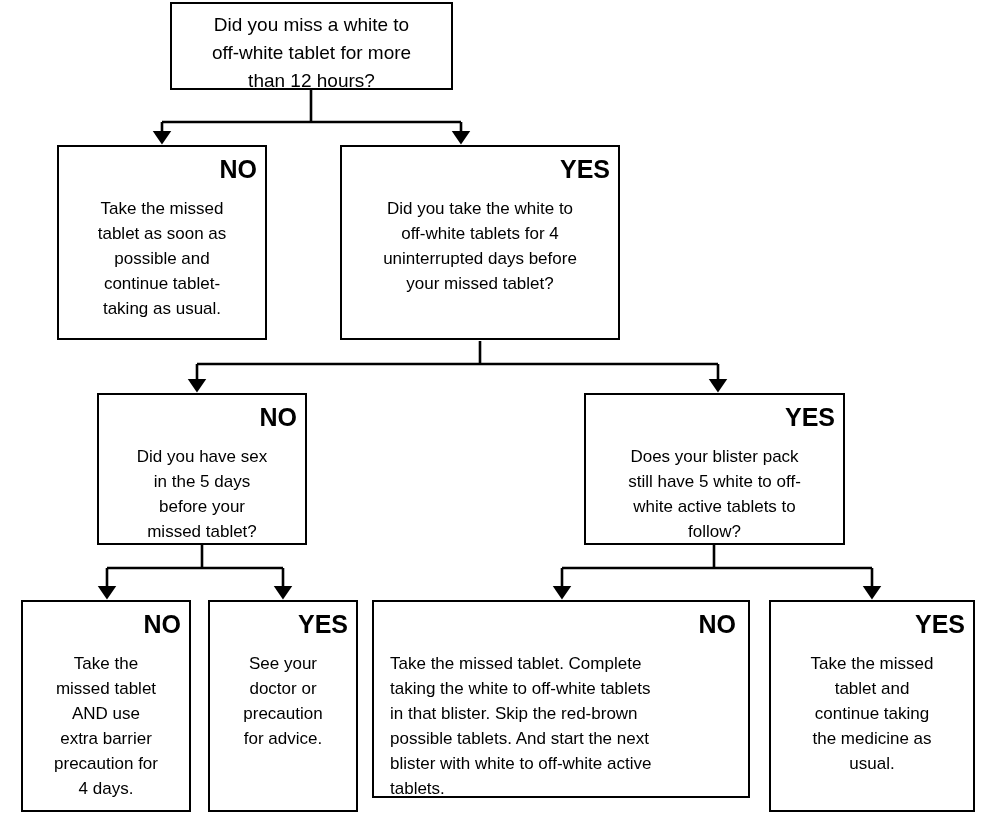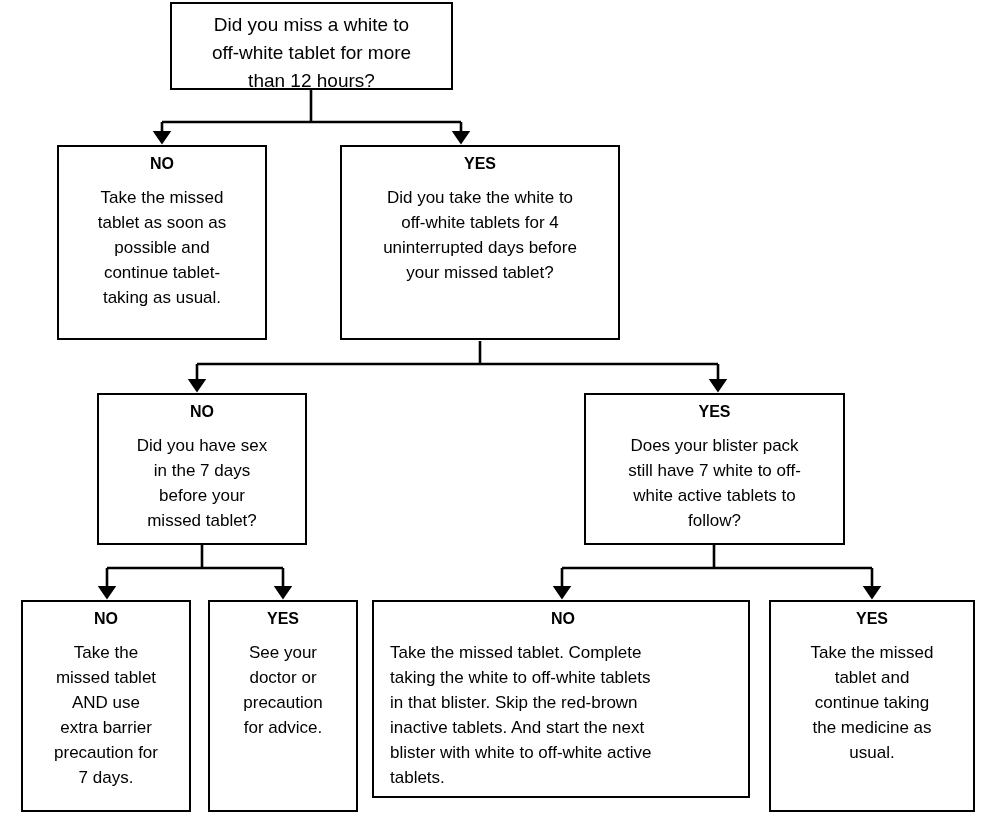"NO" .node .answer { font-size: 16px -> 25px; text-align: center -> right }
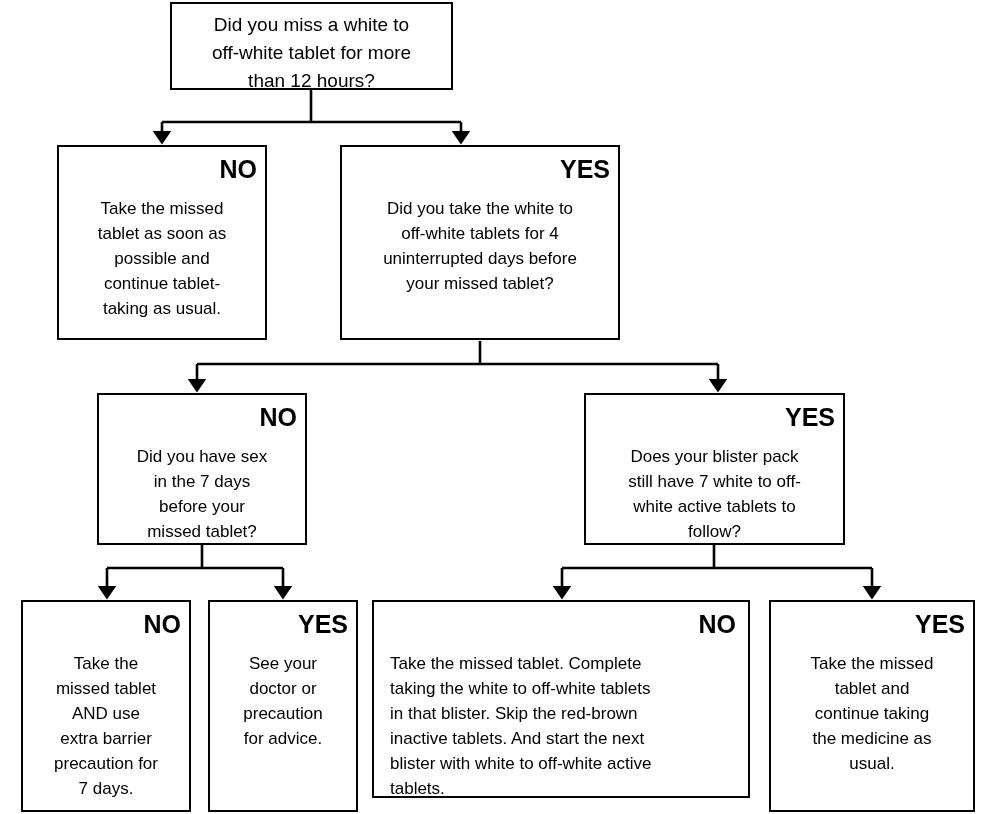"Did you have sex" span.body { text: 7 -> 5 }
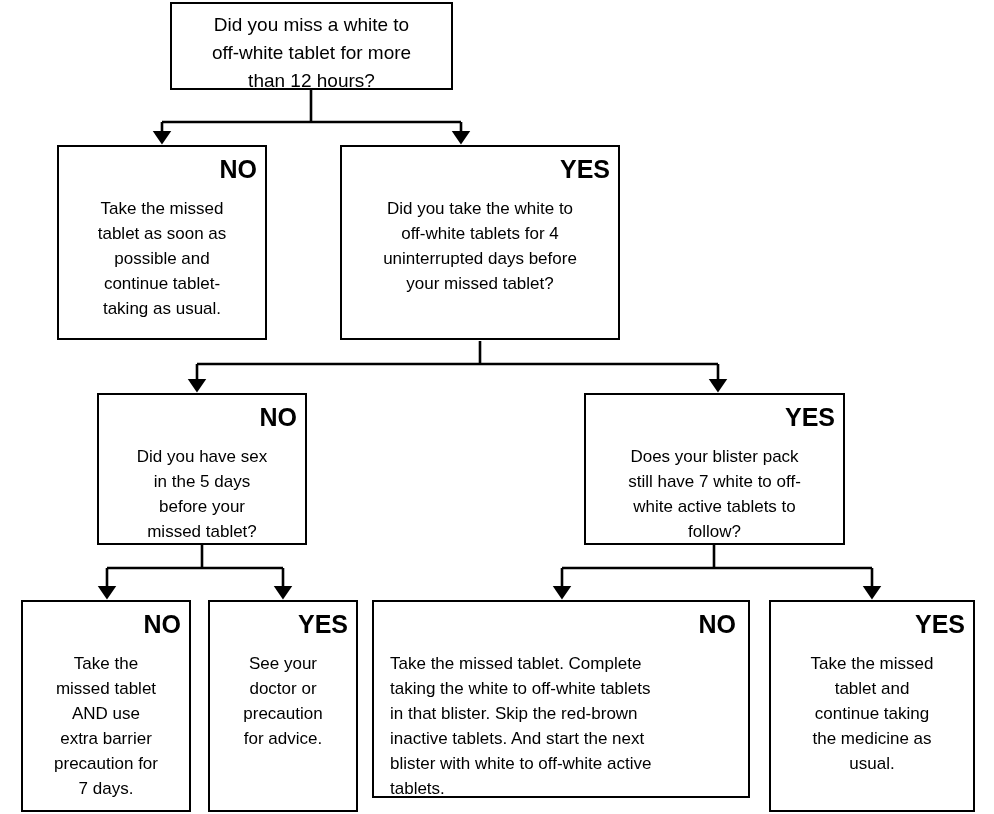"Does your blister pack" span.body { text: 7 -> 5 }
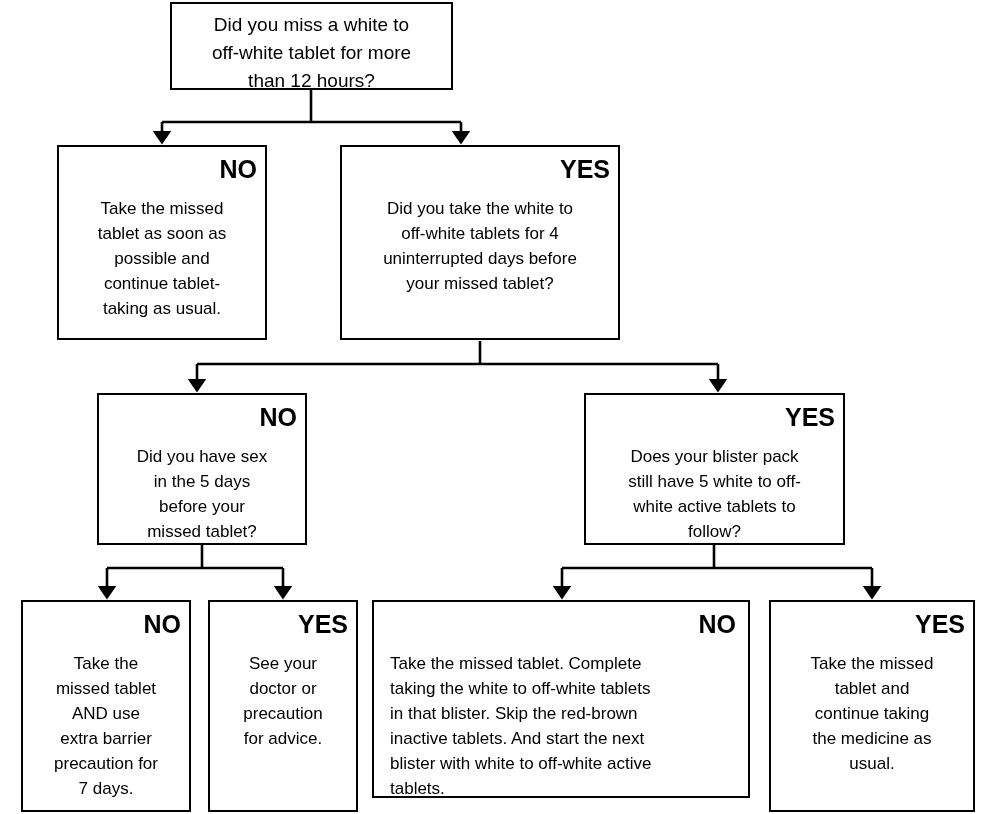"Take the" span.body { text: 7 -> 4 }
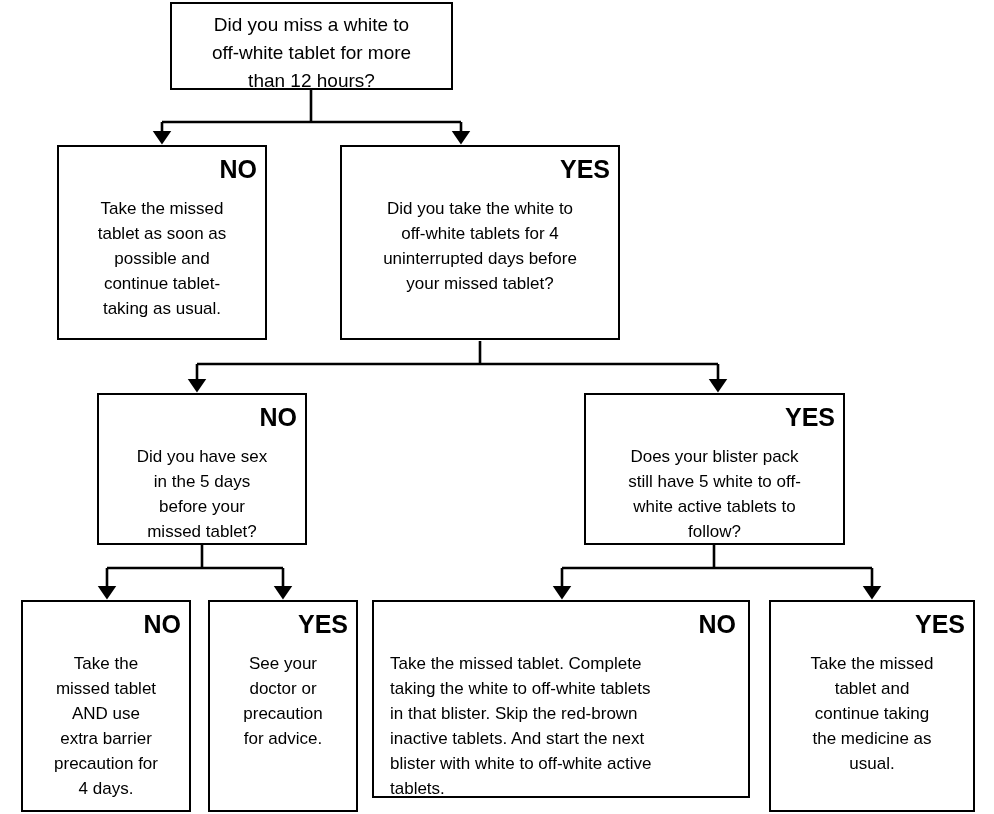"Take the missed tablet. Complete" span.body { text: inactive -> possible }
